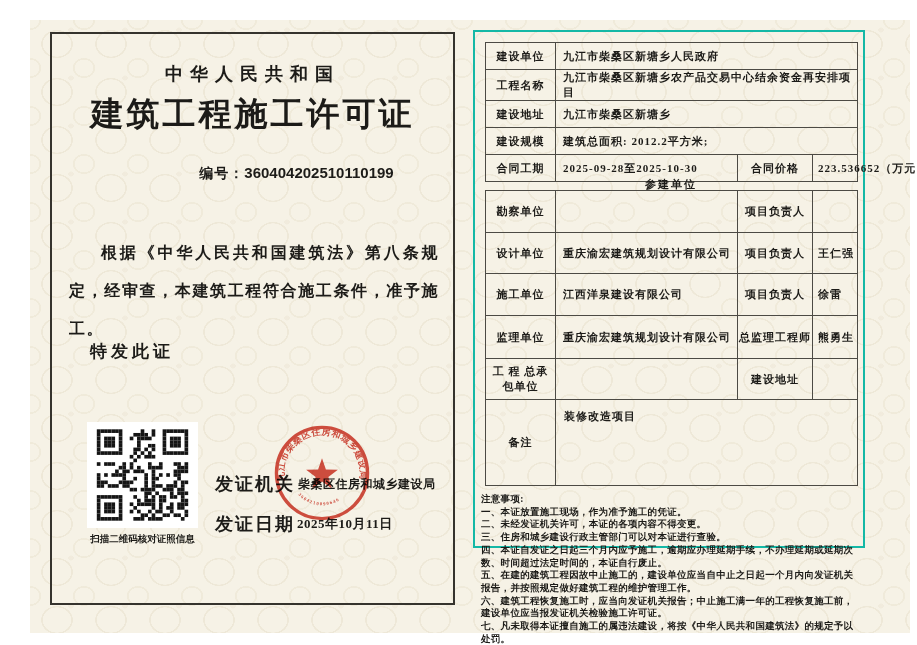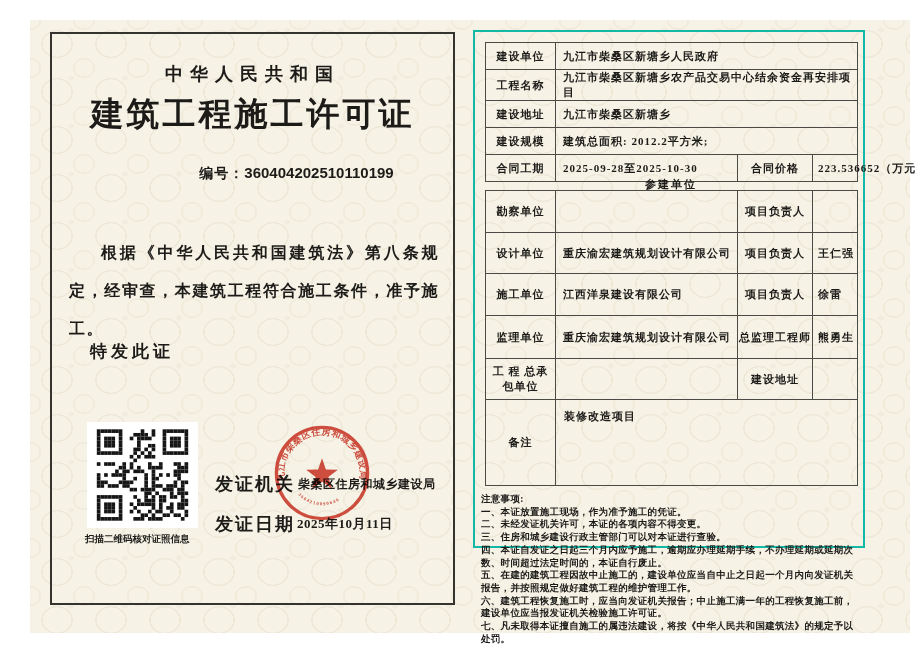"扫描二维码核对证照信息" .qr-block { text-align: left -> center }
